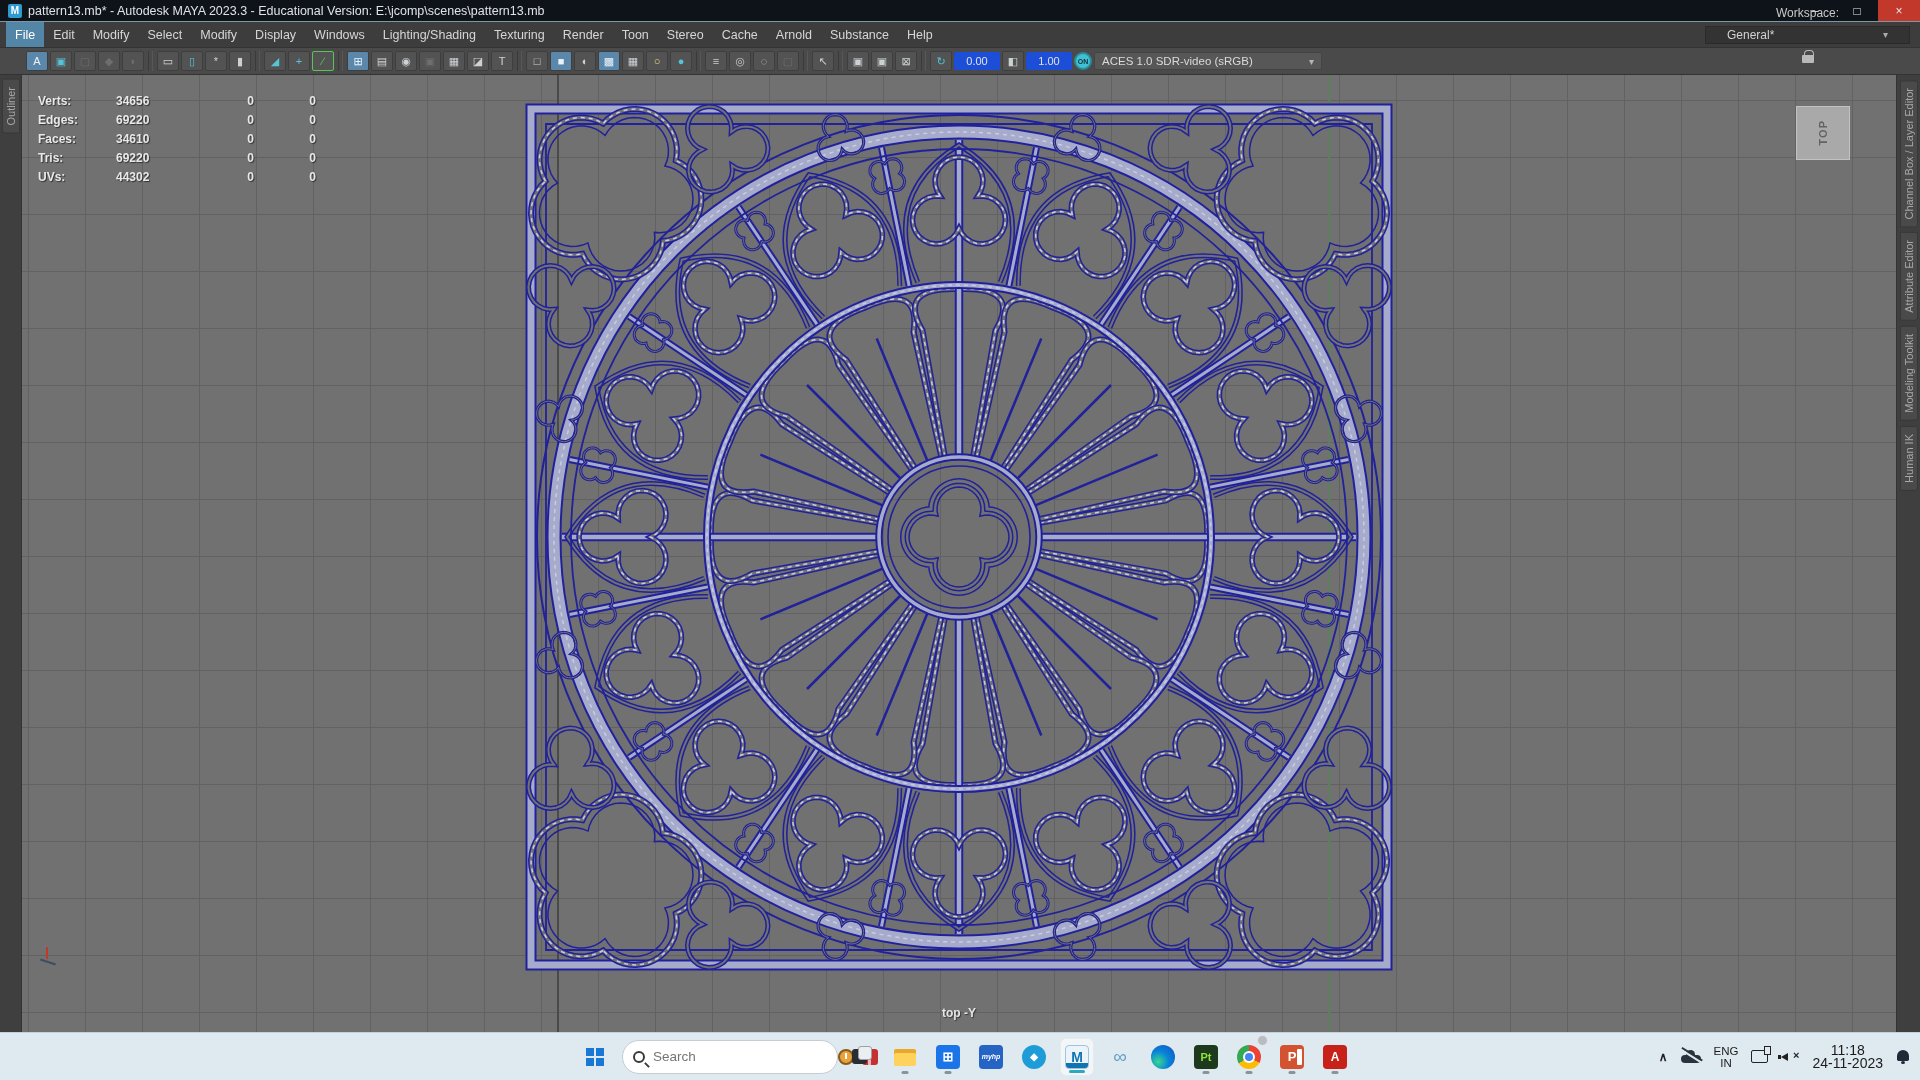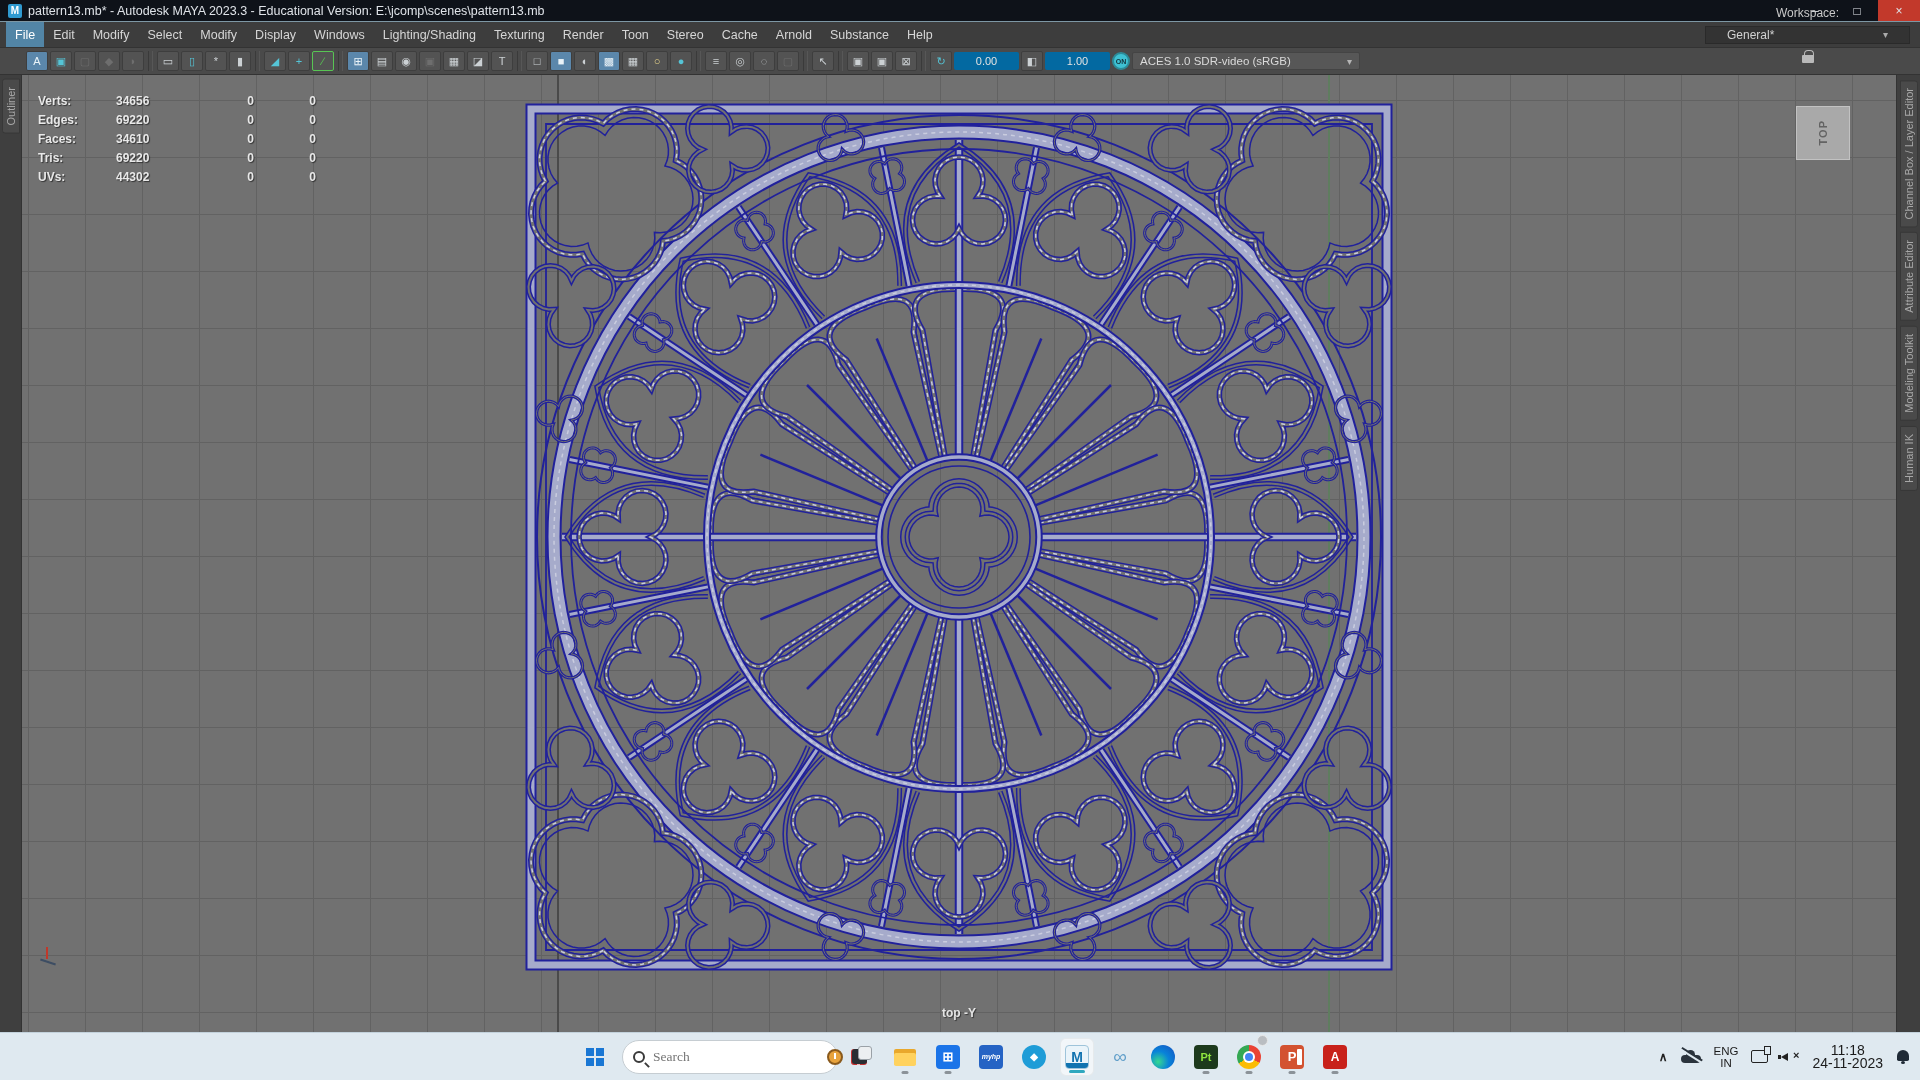"0.00" .tb-field { background: #0369a1 -> #1d4ed8; width: 65px -> 46px }
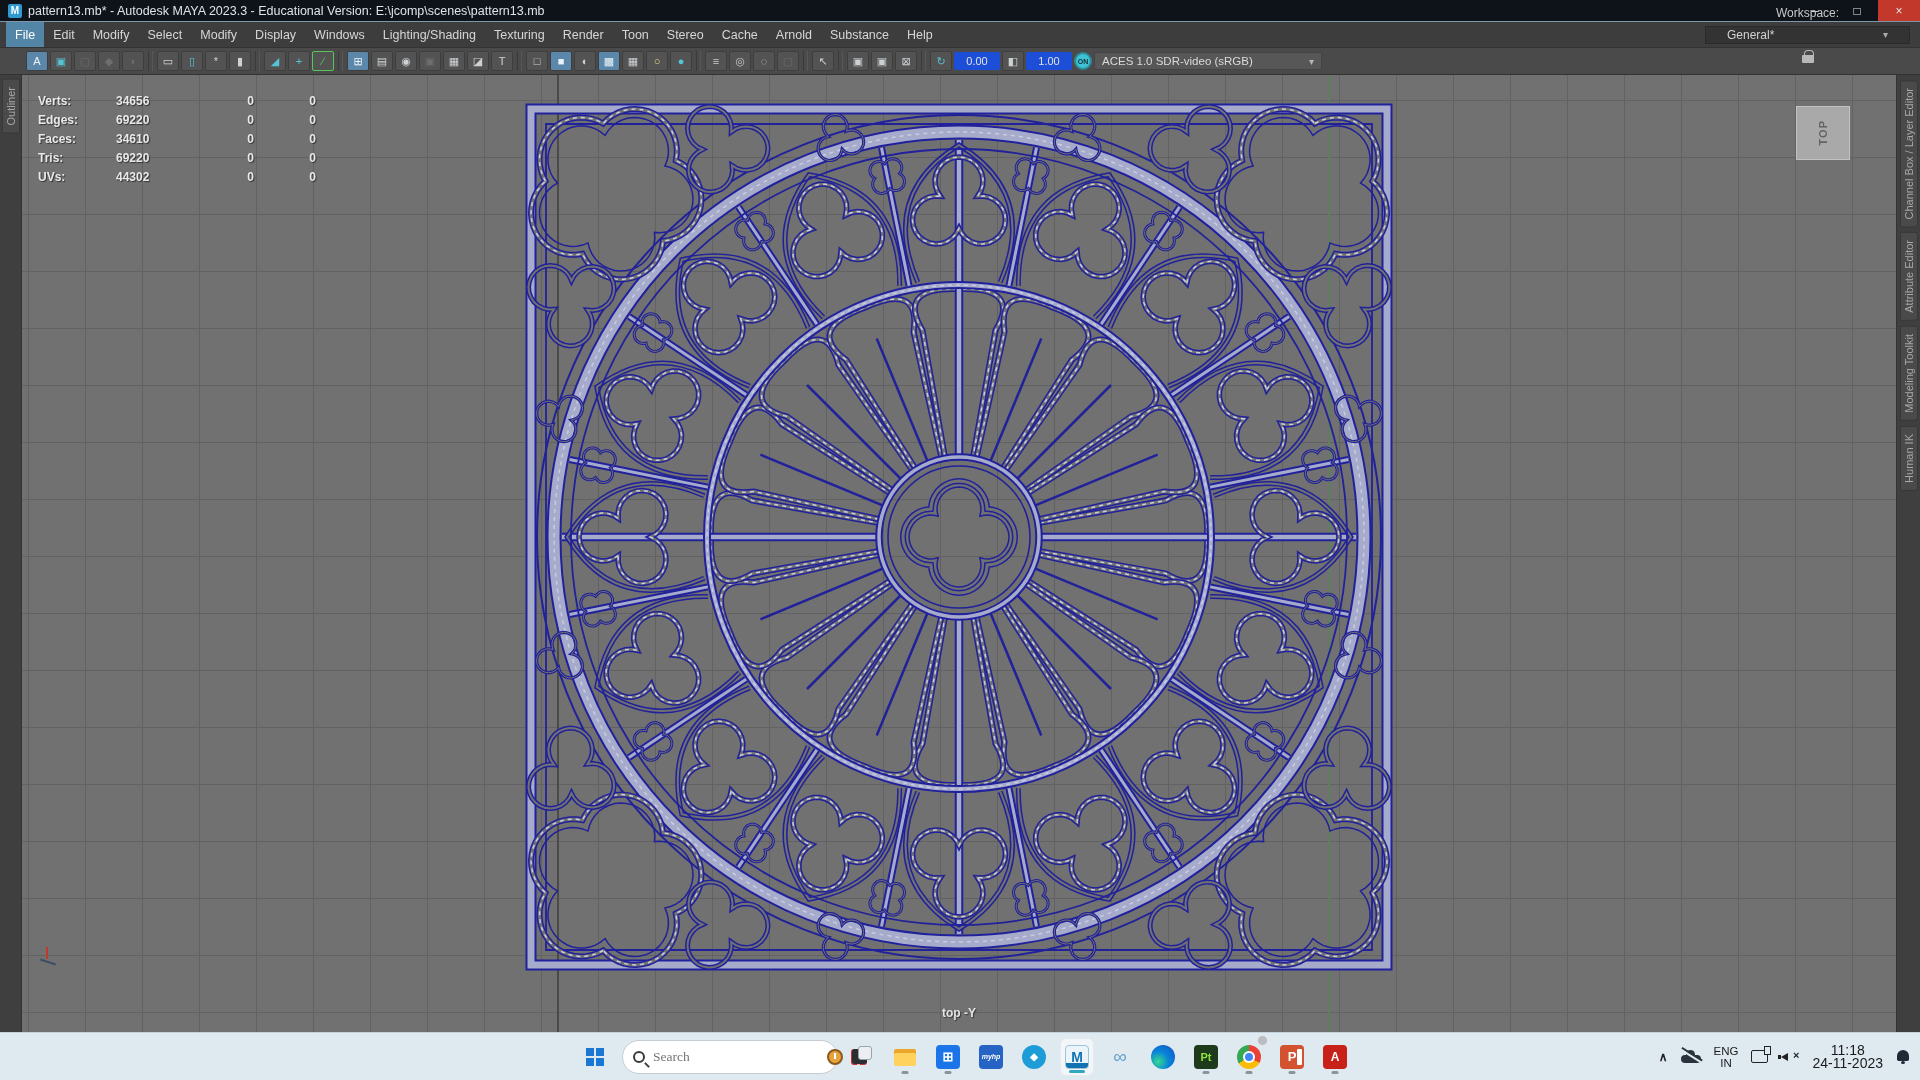"Search" .search-pill input { font-family: Liberation Serif, serif -> Liberation Sans, sans-serif }
